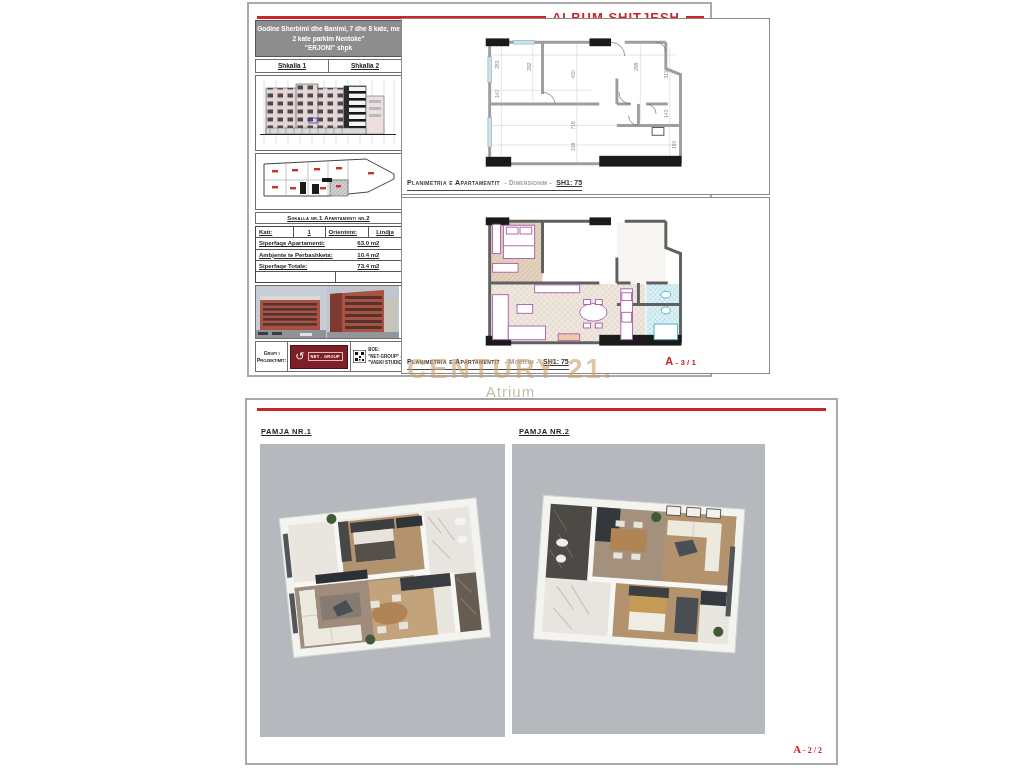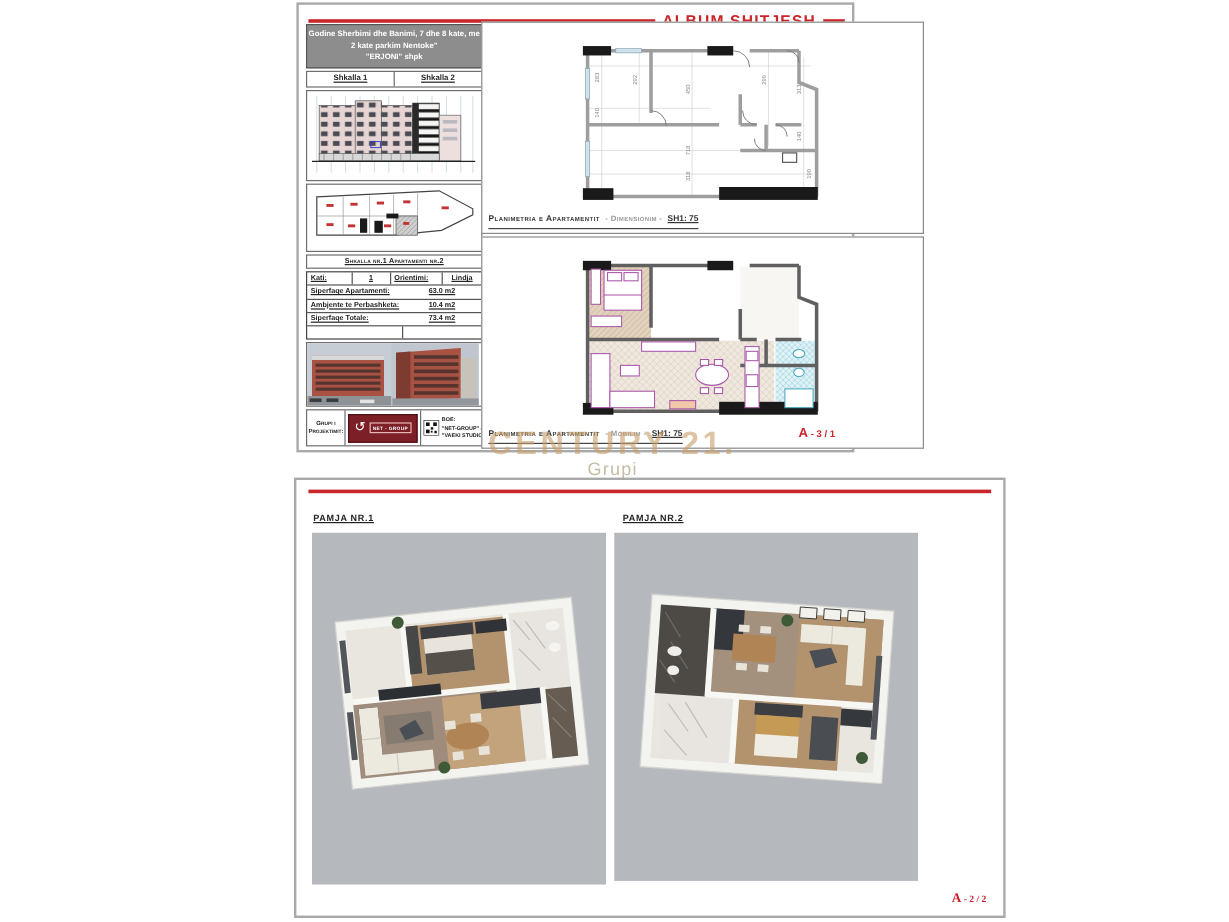"Grupi" div.wm2 { text: Grupi -> Atrium }
